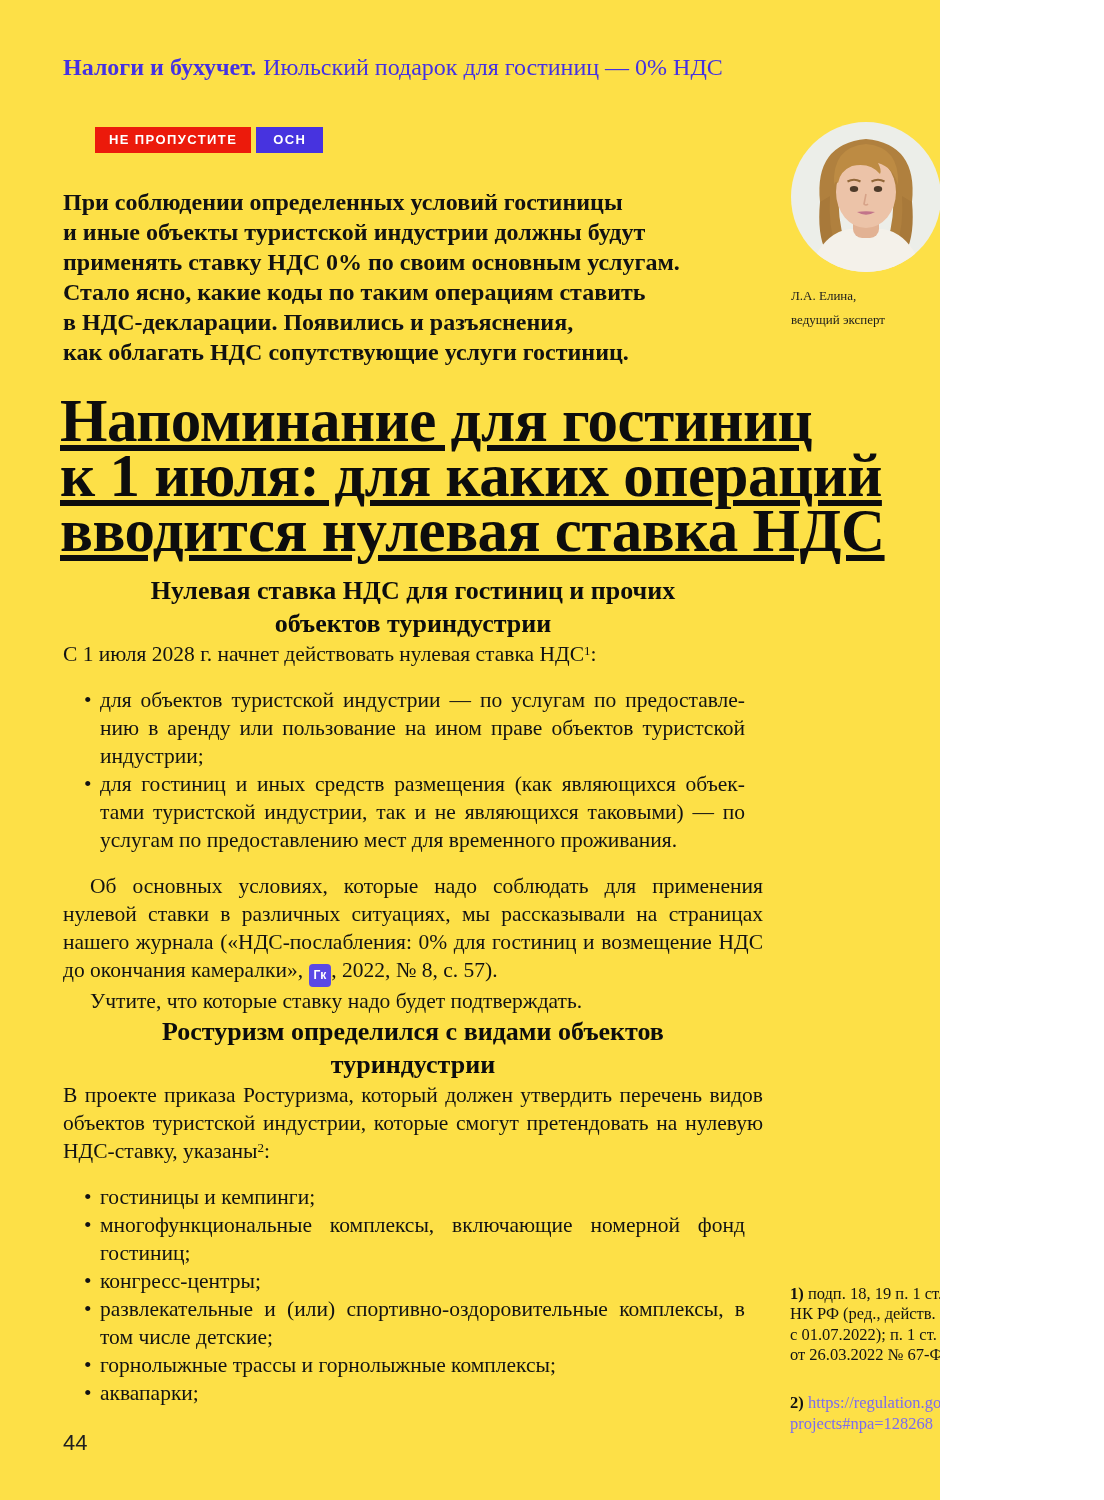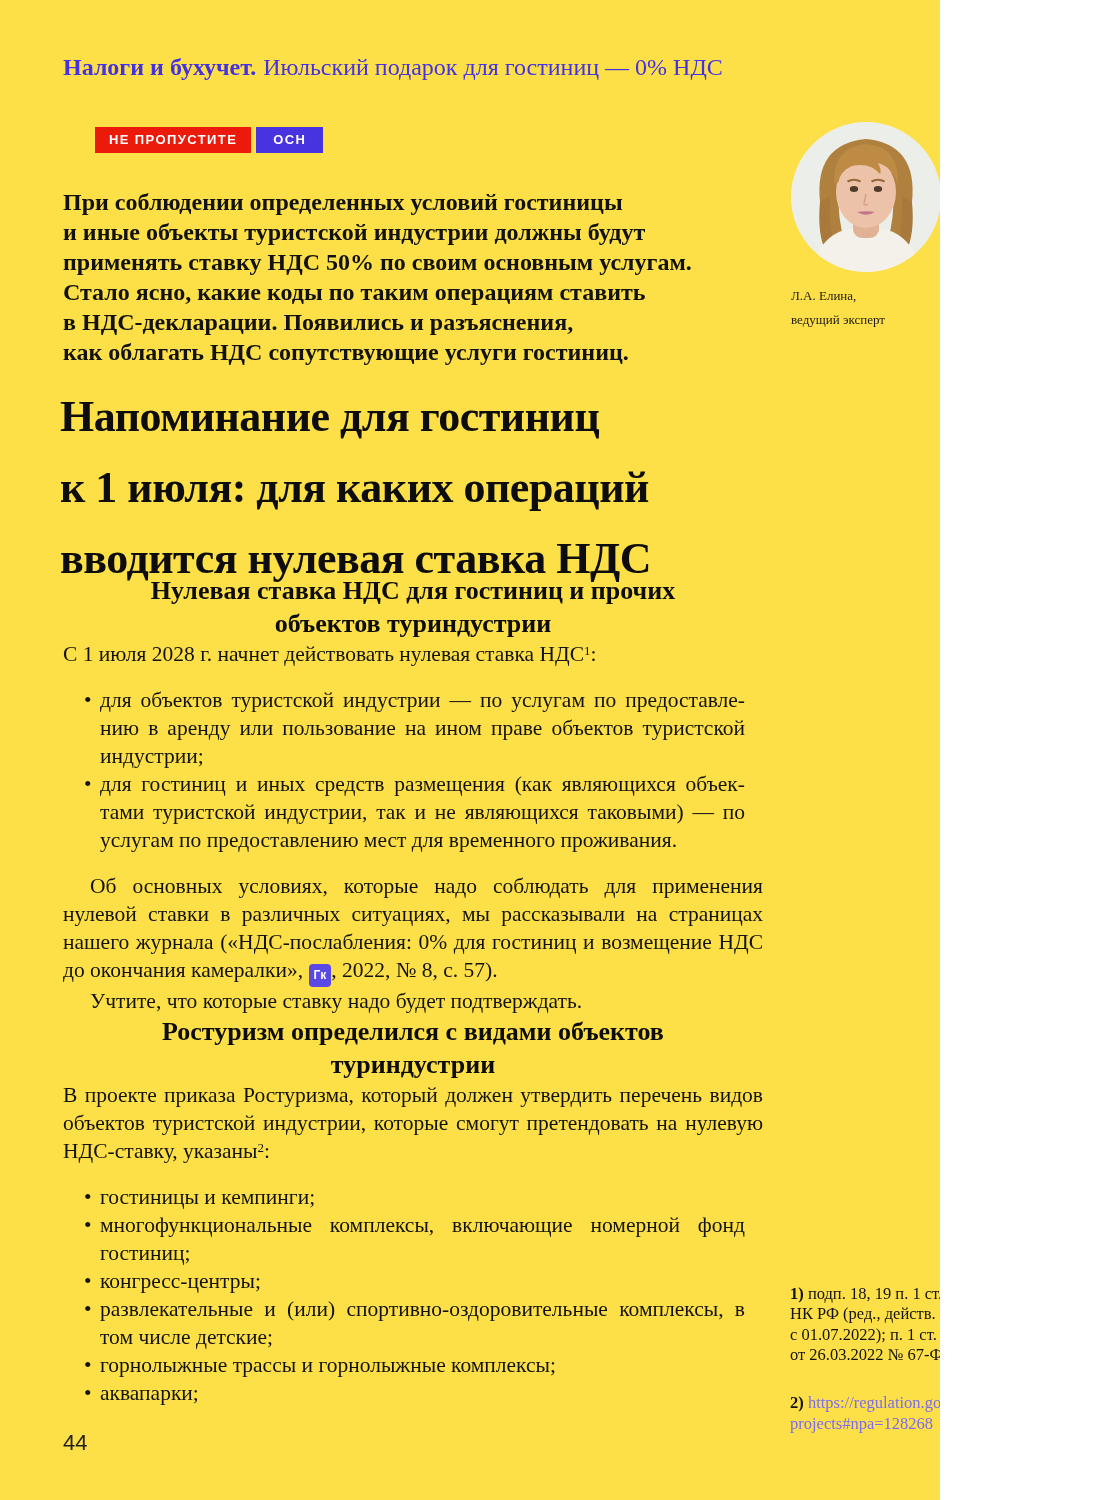"При соблюдении определенных условий" p.lead { text: 50% -> 0% }
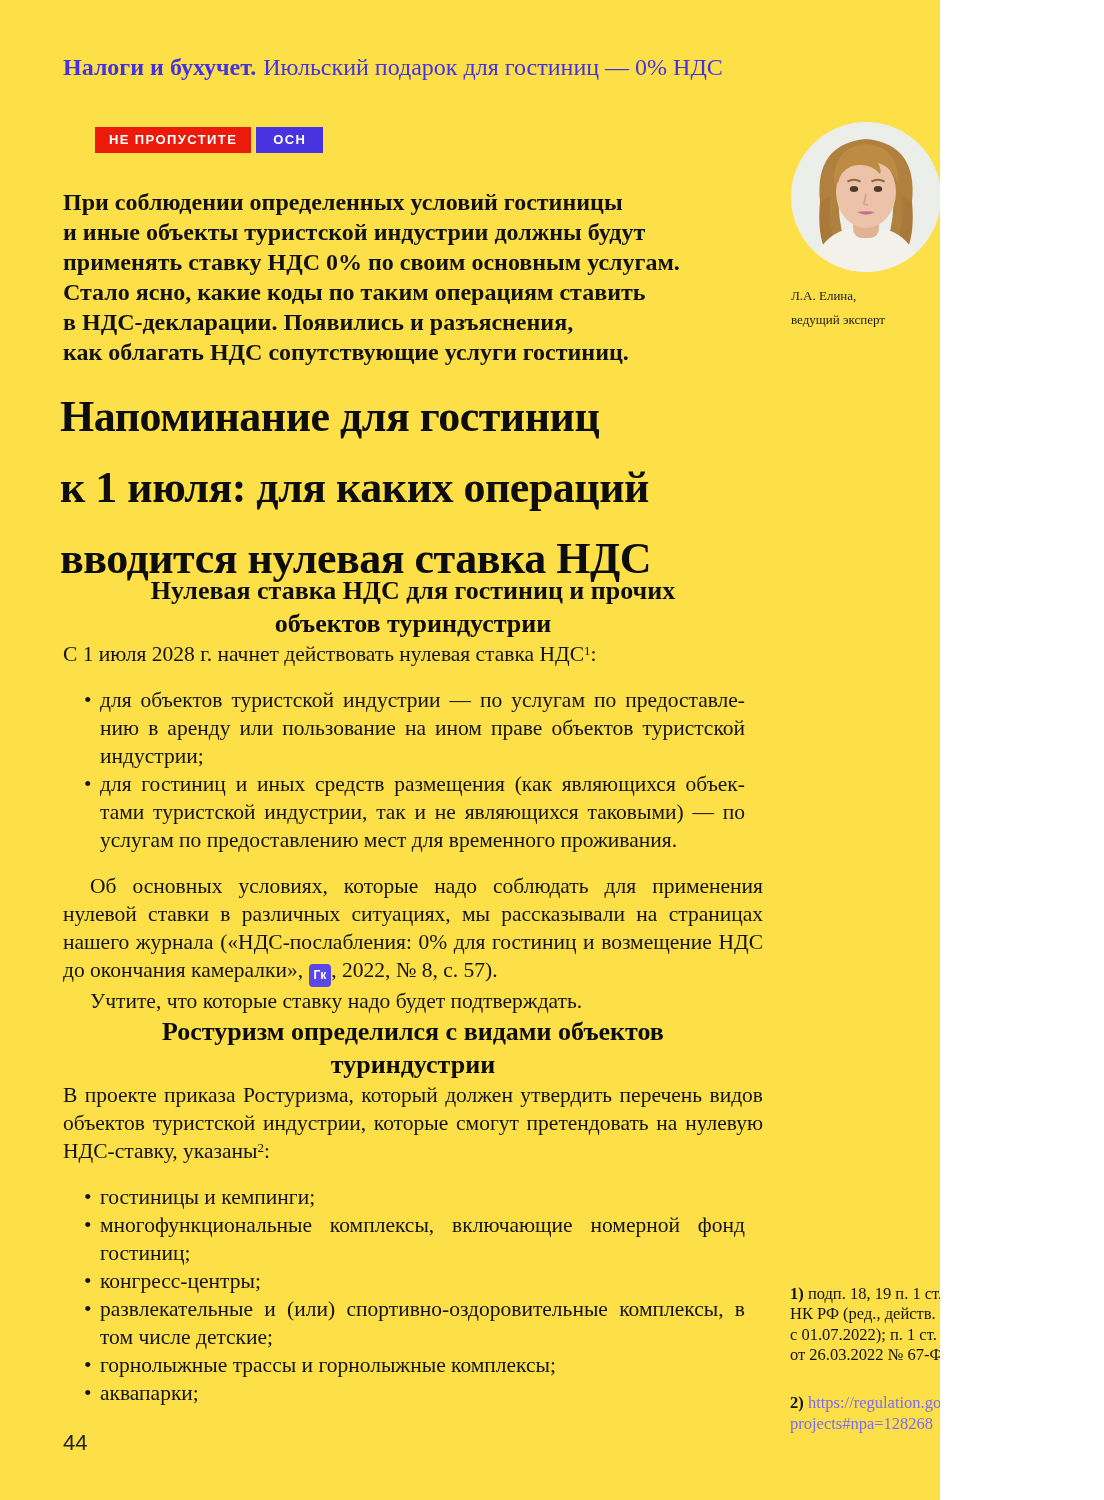"Напоминание для гостиниц" .headline { font-size: 44px -> 61px; line-height: 71px -> 55px; text-decoration: none -> underline }
